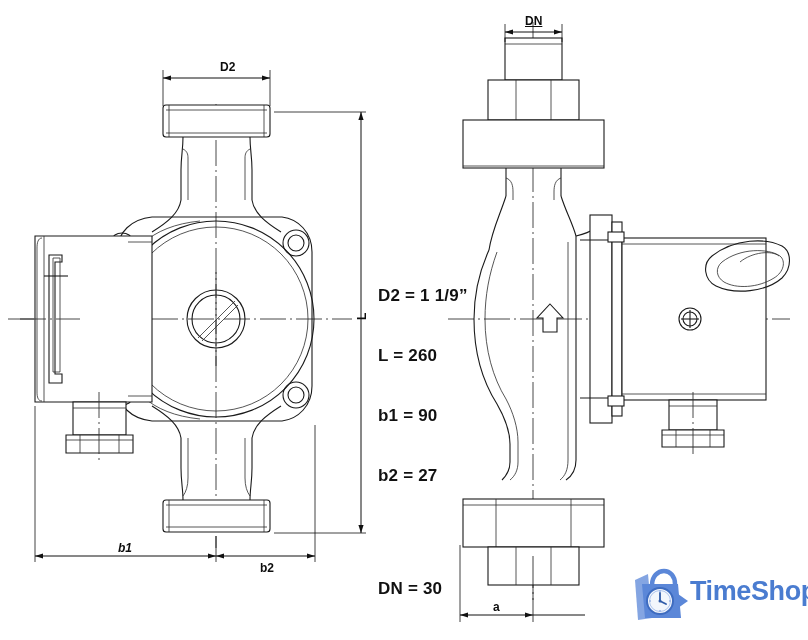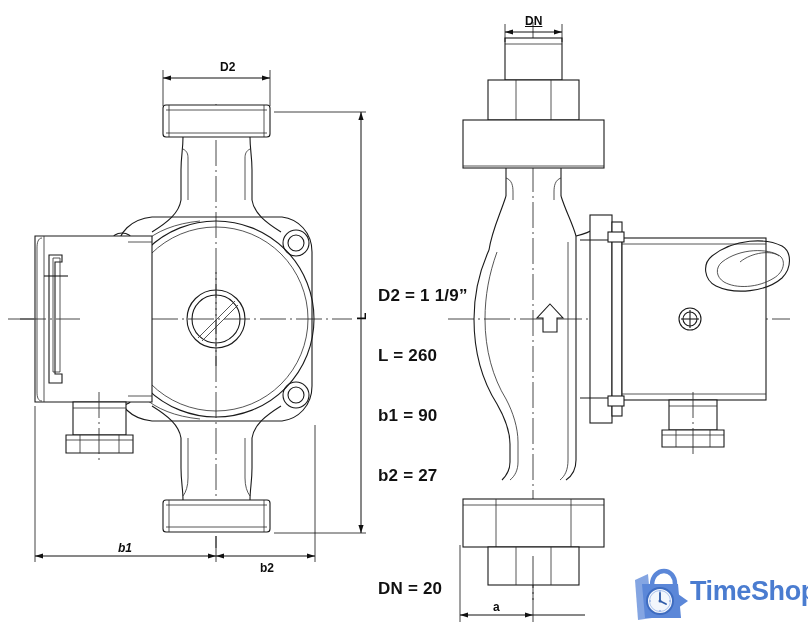"DN = 20" span.spec-line { text: 20 -> 30 }
